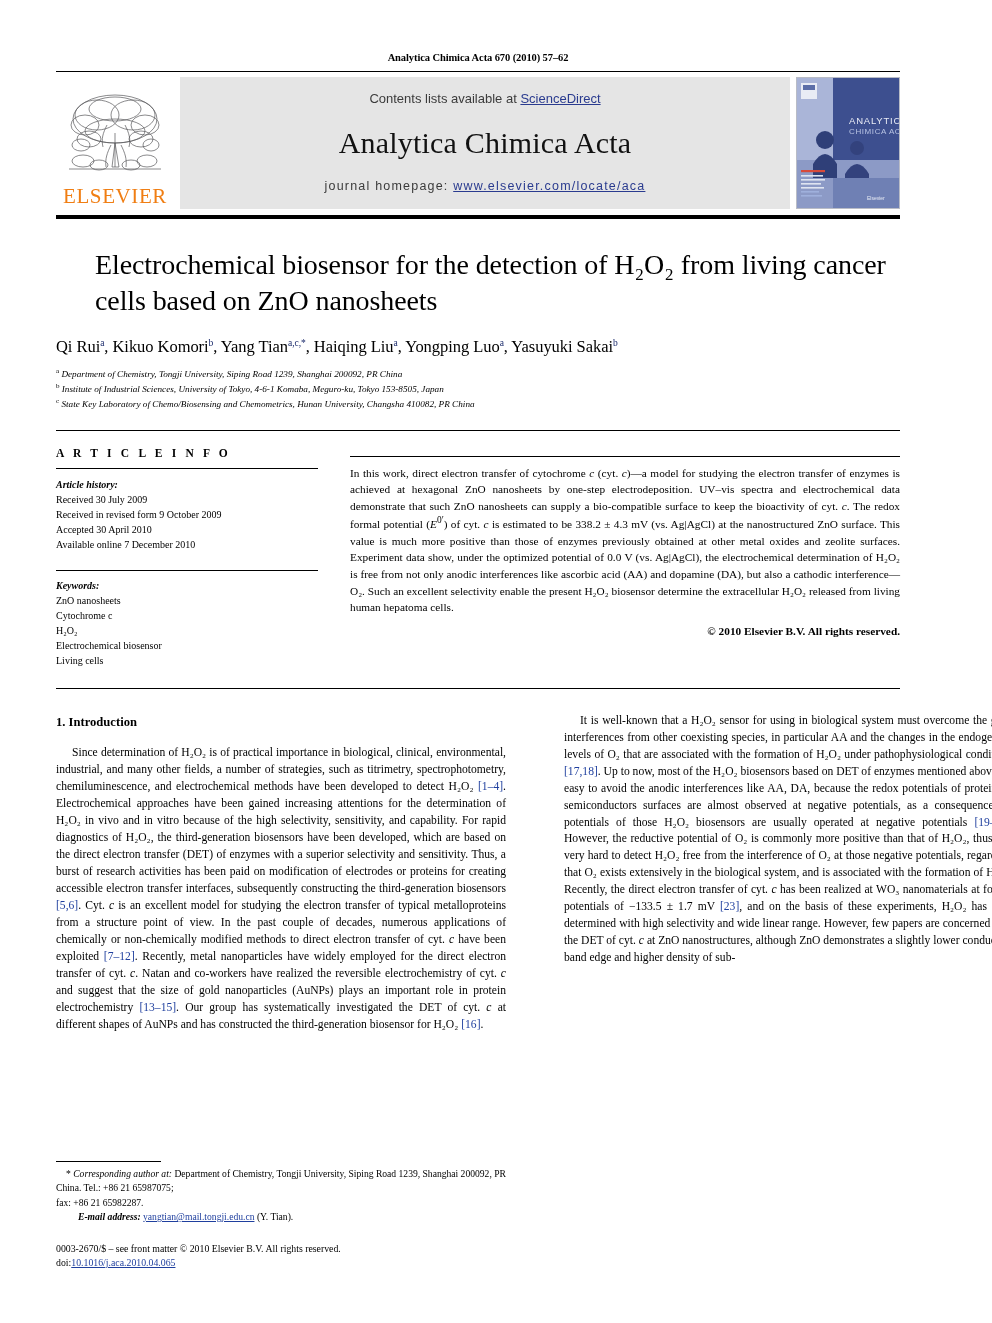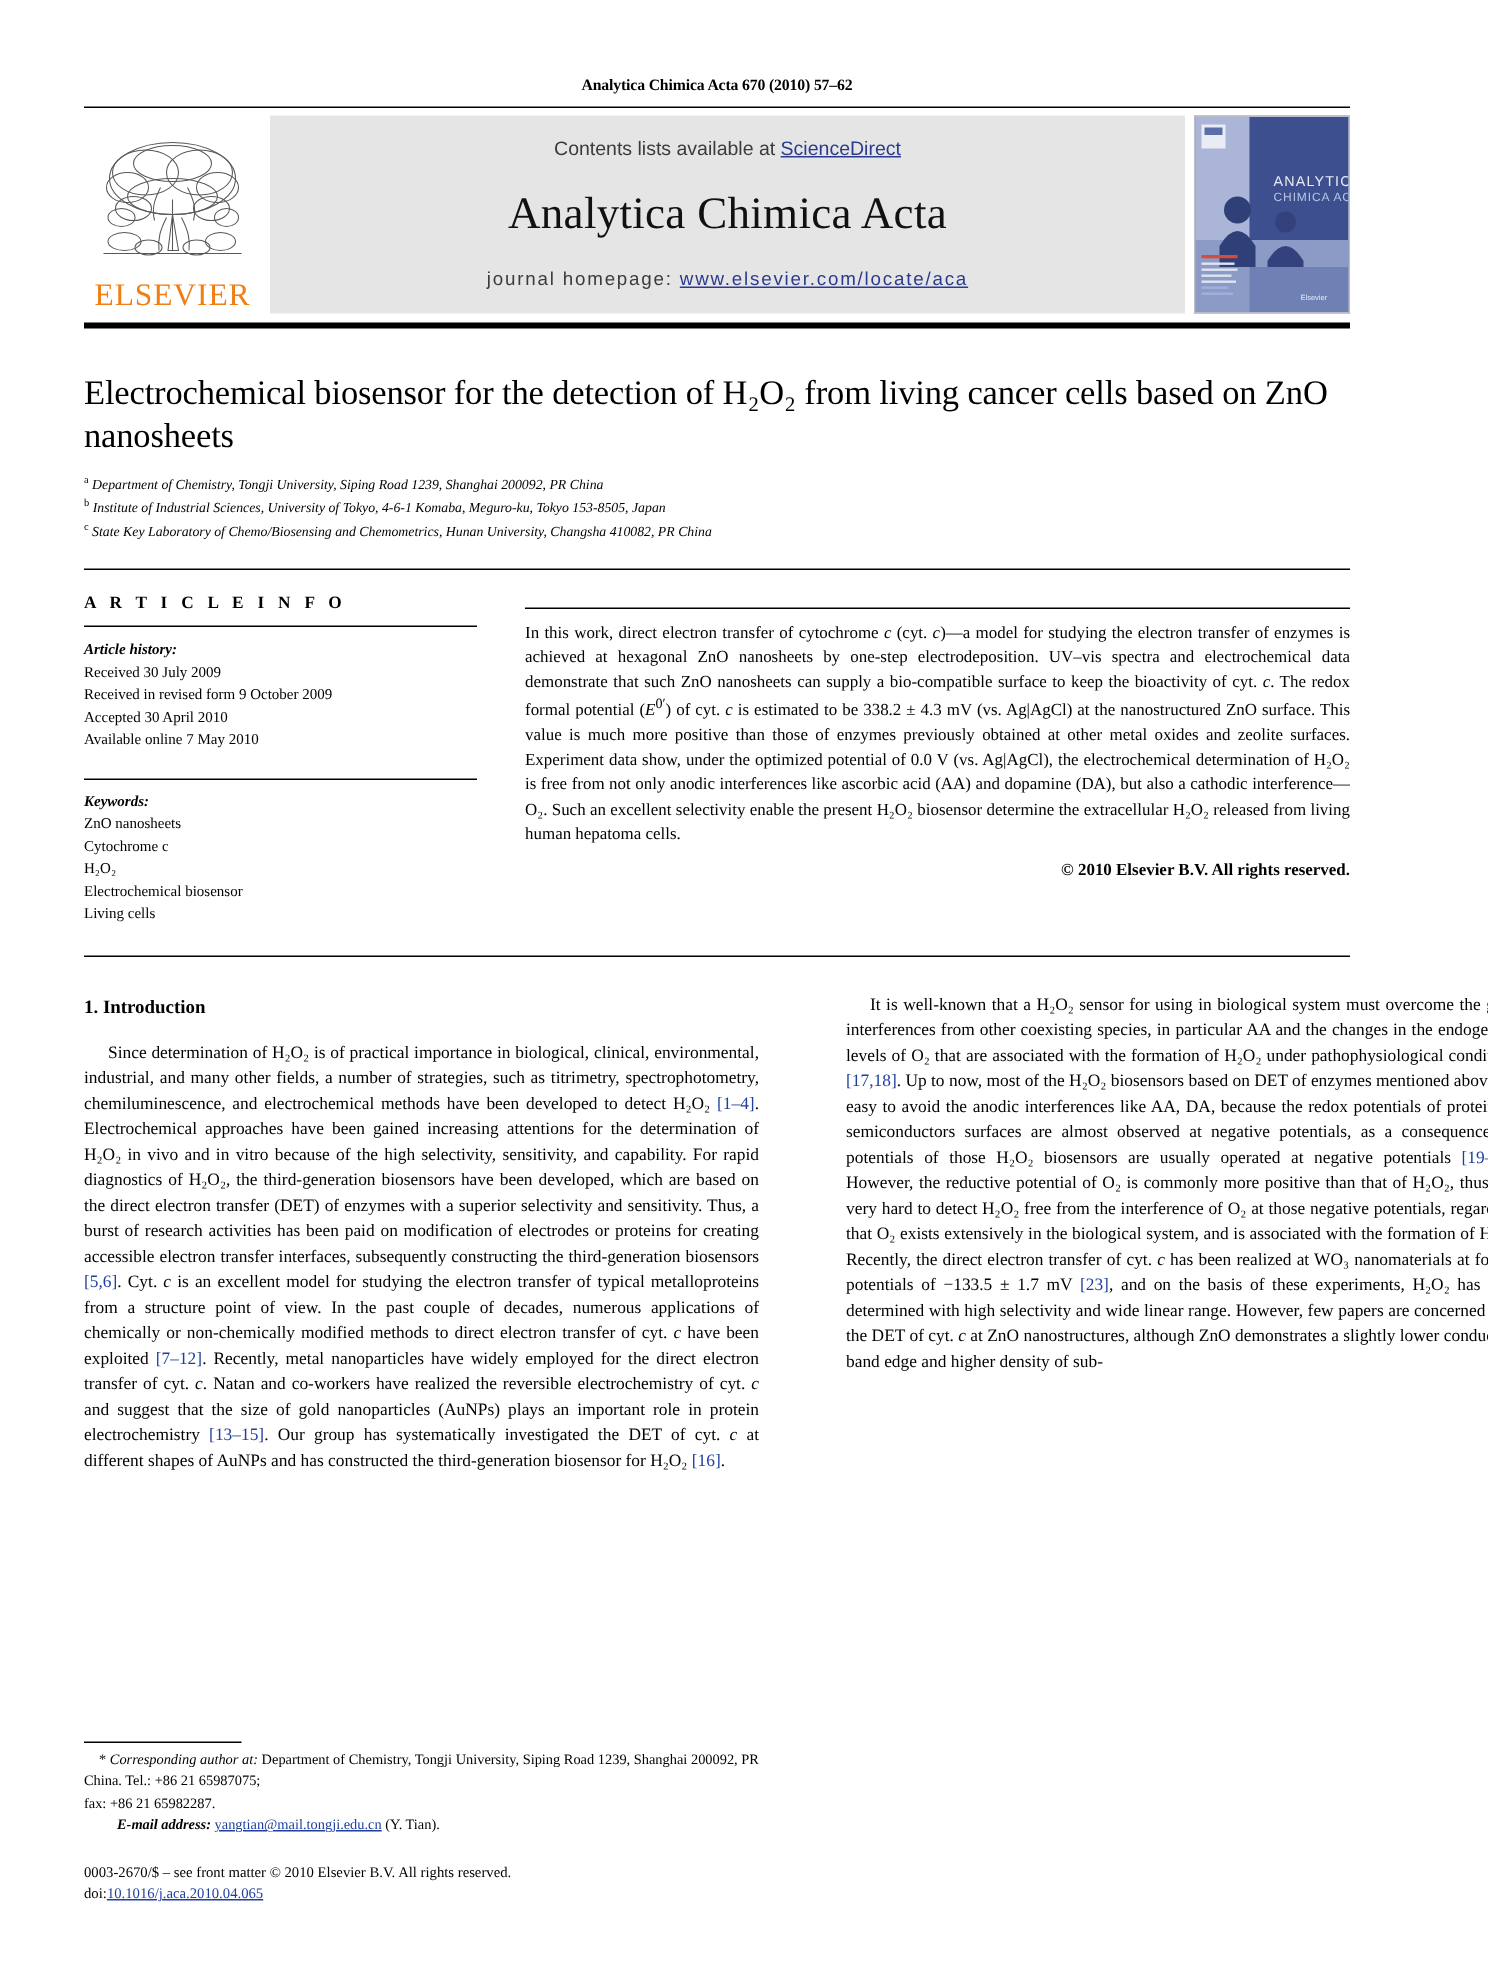"Electrochemical biosensor for the" .title { font-size: 23px -> 28px; margin-left: none -> 39px }
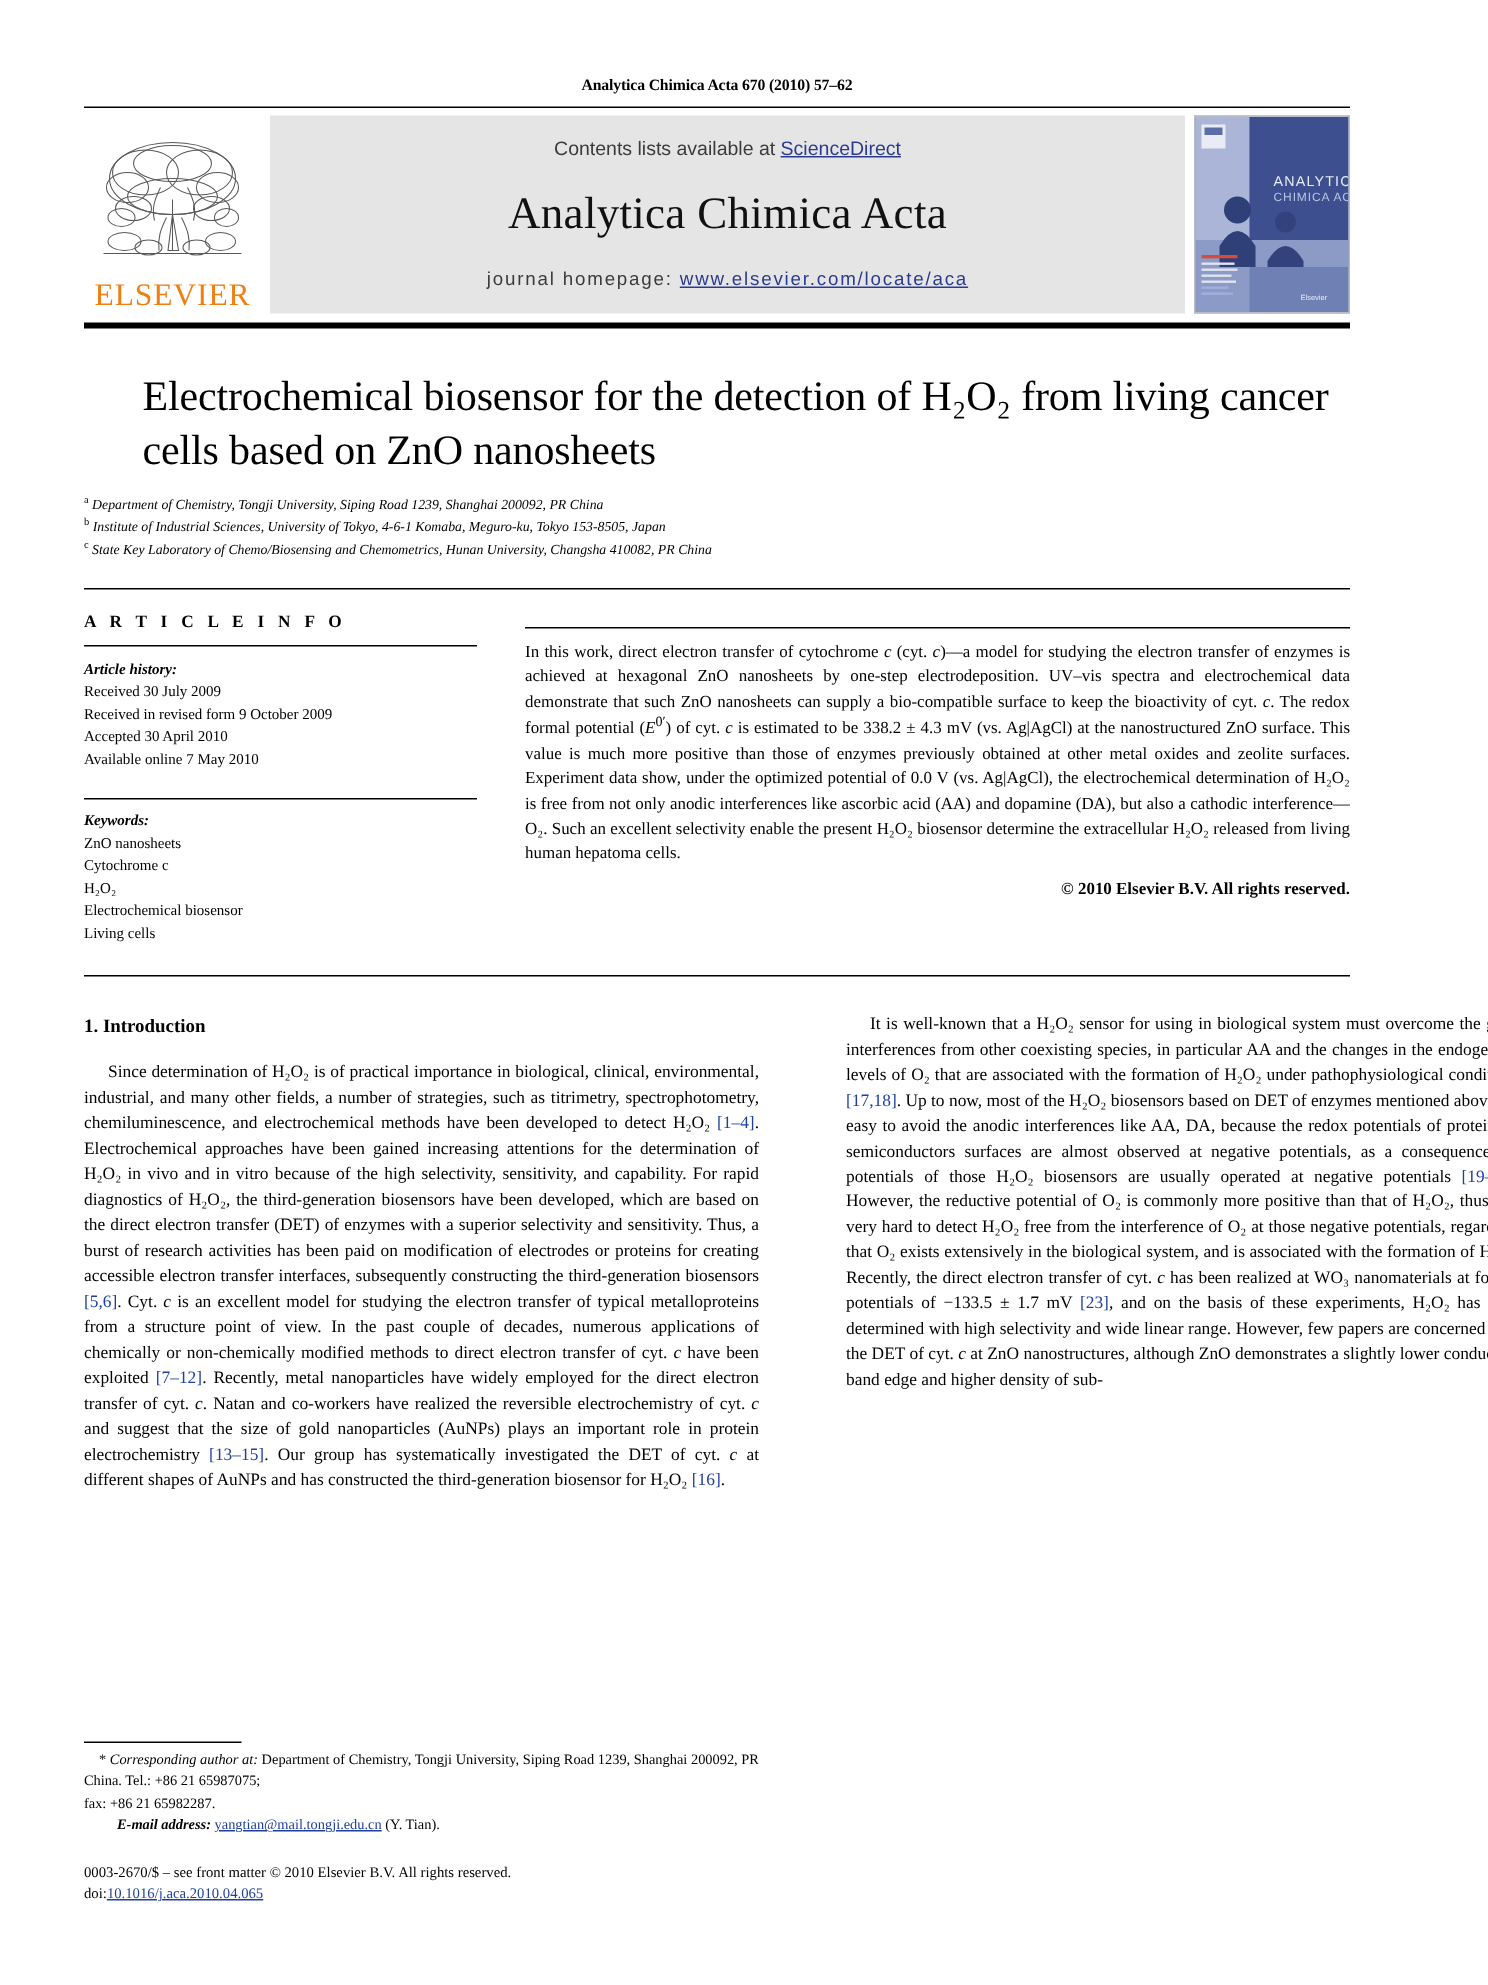"Qi Ruia, Kikuo Komorib, Yang" div.authors { html: none -> <div>Qi Rui<sup>a</sup>, Kikuo Komori<sup>b</sup>, Yang Tian<sup>a,c,</sup><sup>*</sup>, Haiqing Liu<sup>a</sup>, Yongping Luo<sup>a</sup>, Yasuyuki Sakai<sup>b</sup></div> }
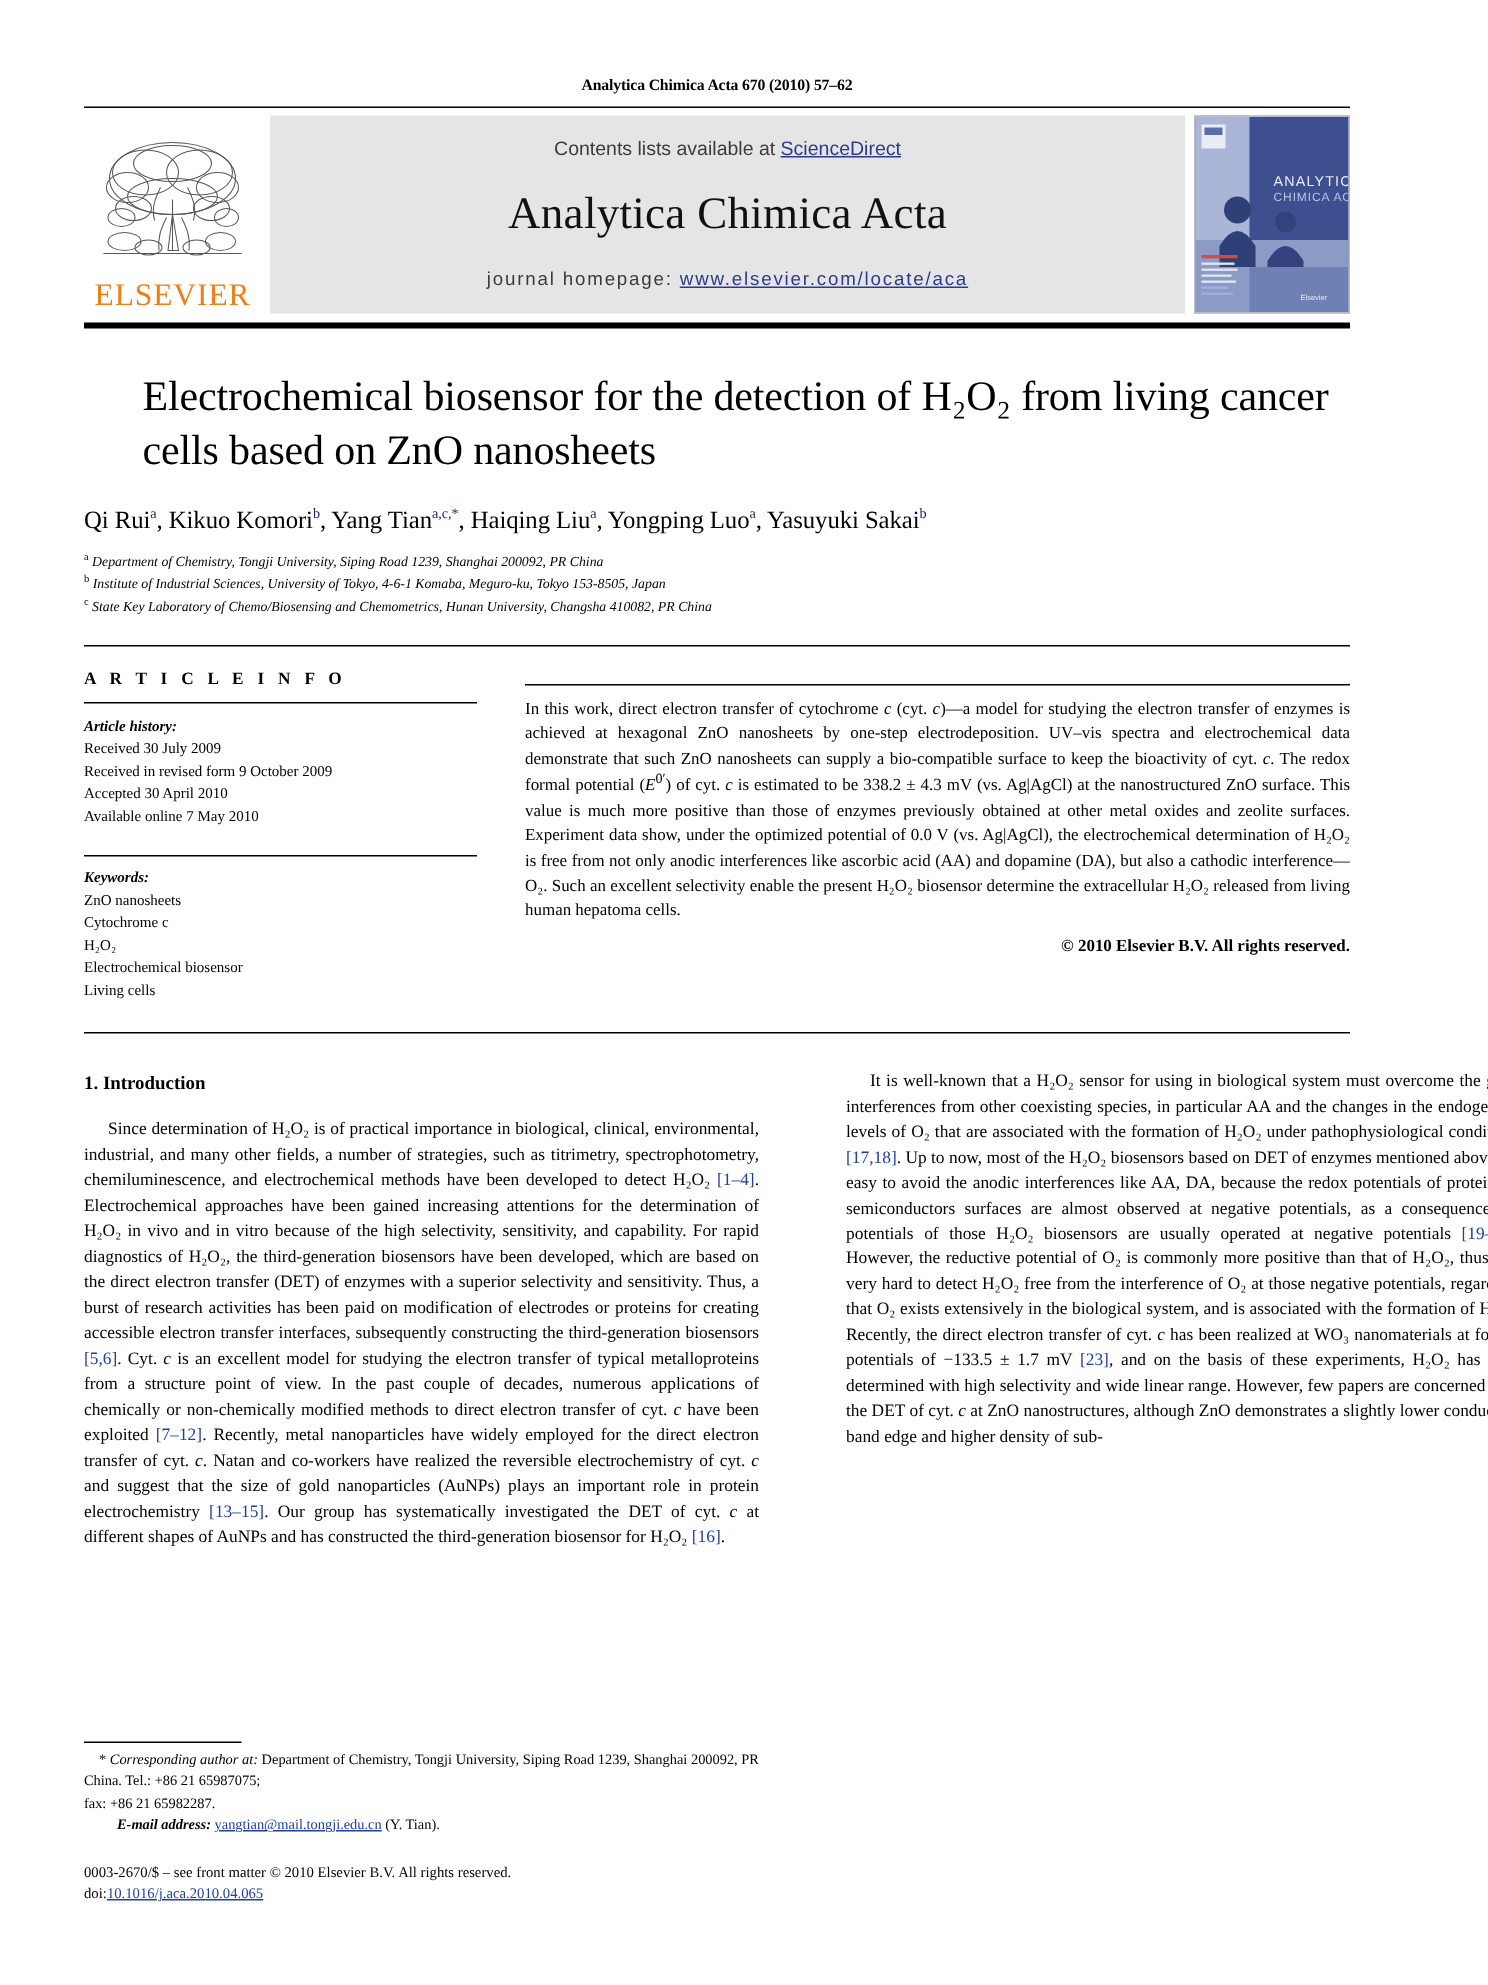"Available online 7 May 2010" div { text: May -> December }
